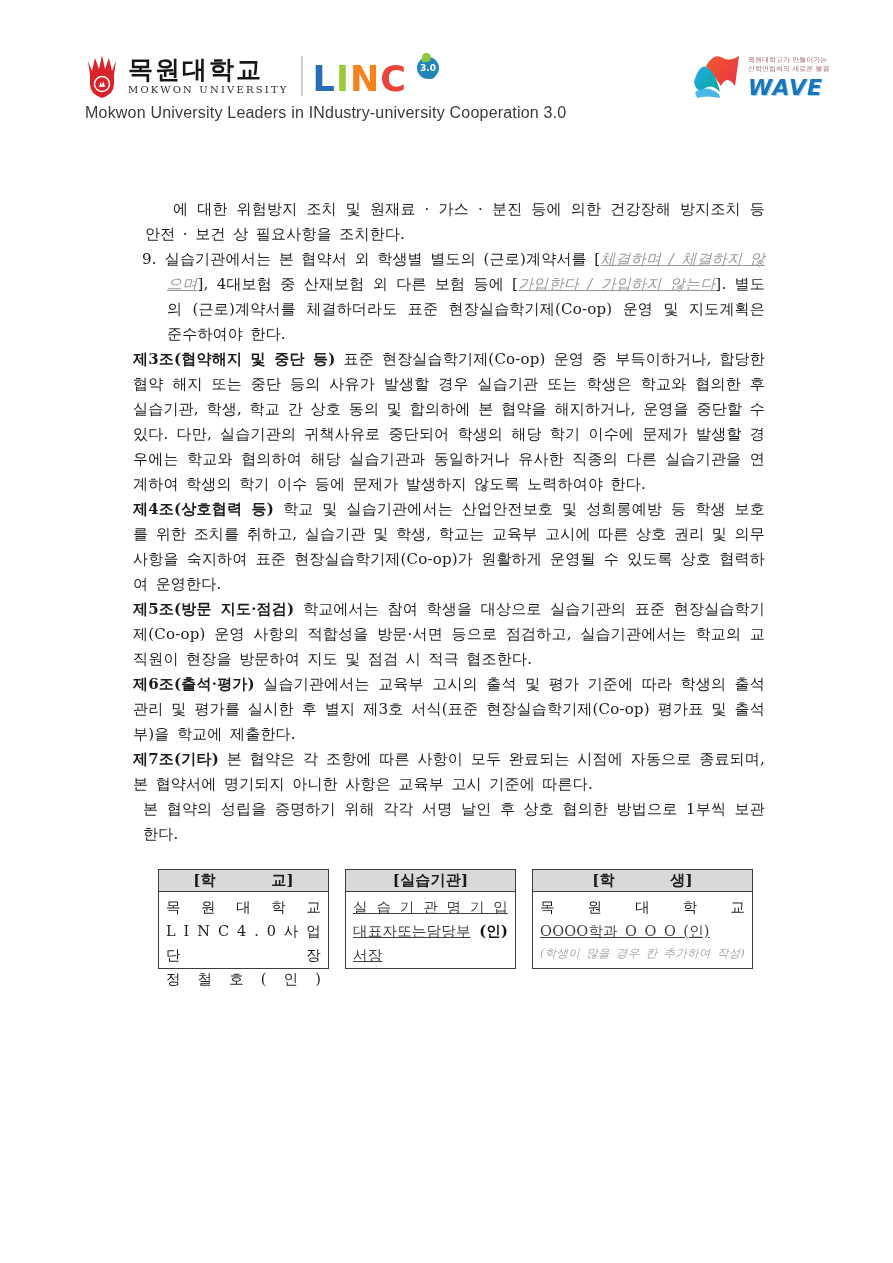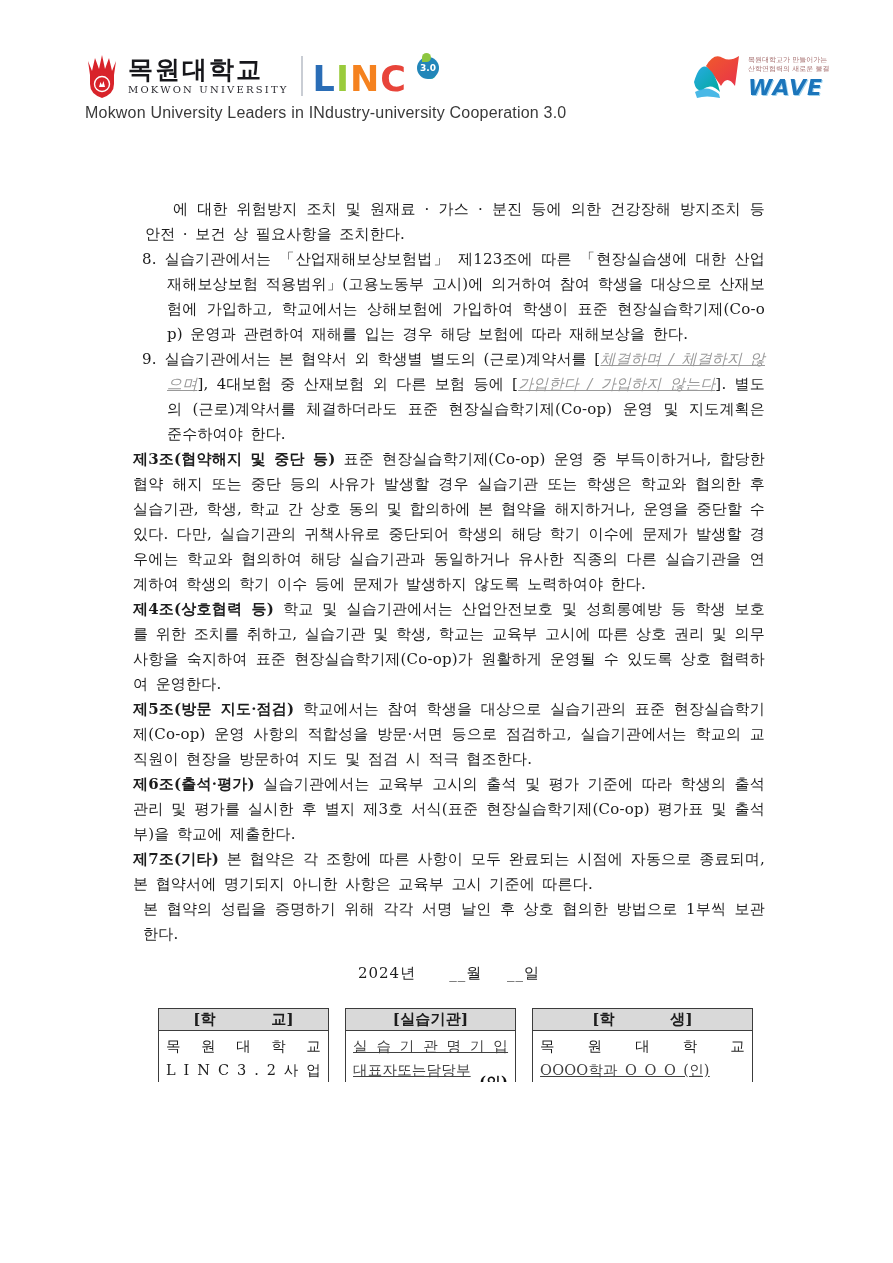"8. 실습기관에서는 「산업재해보상보험법」 제123조에 따른" p.list-item { html: <p><span>8.</span><span>실습기관에서는 「산업재해보상보험법」 제123조에 따른 「현장실습생에 대한 산업재해보상보험 적용범위」(고용노동부 고시)에 의거하여 참여 학생을 대상으로 산재보험에 가입하고, 학교에서는 상해보험에 가입하여 학생이 표준 현장실습학기제(Co-op) 운영과 관련하여 재해를 입는 경우 해당 보험에 따라 재해보상을 한다.</span></p> -> none }
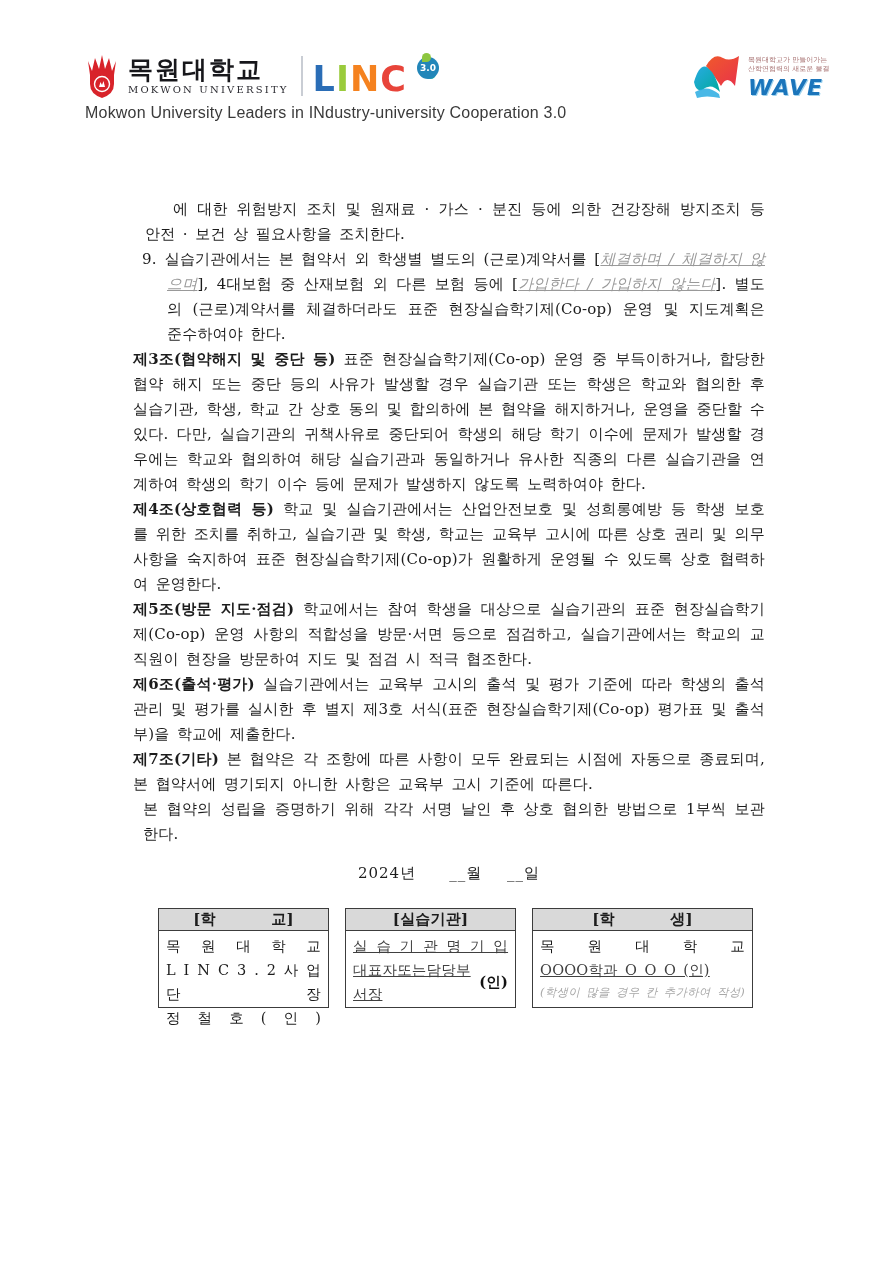"2024년 __월 __일" div.date-line { html: <div>2024년 __월 __일</div> -> none }
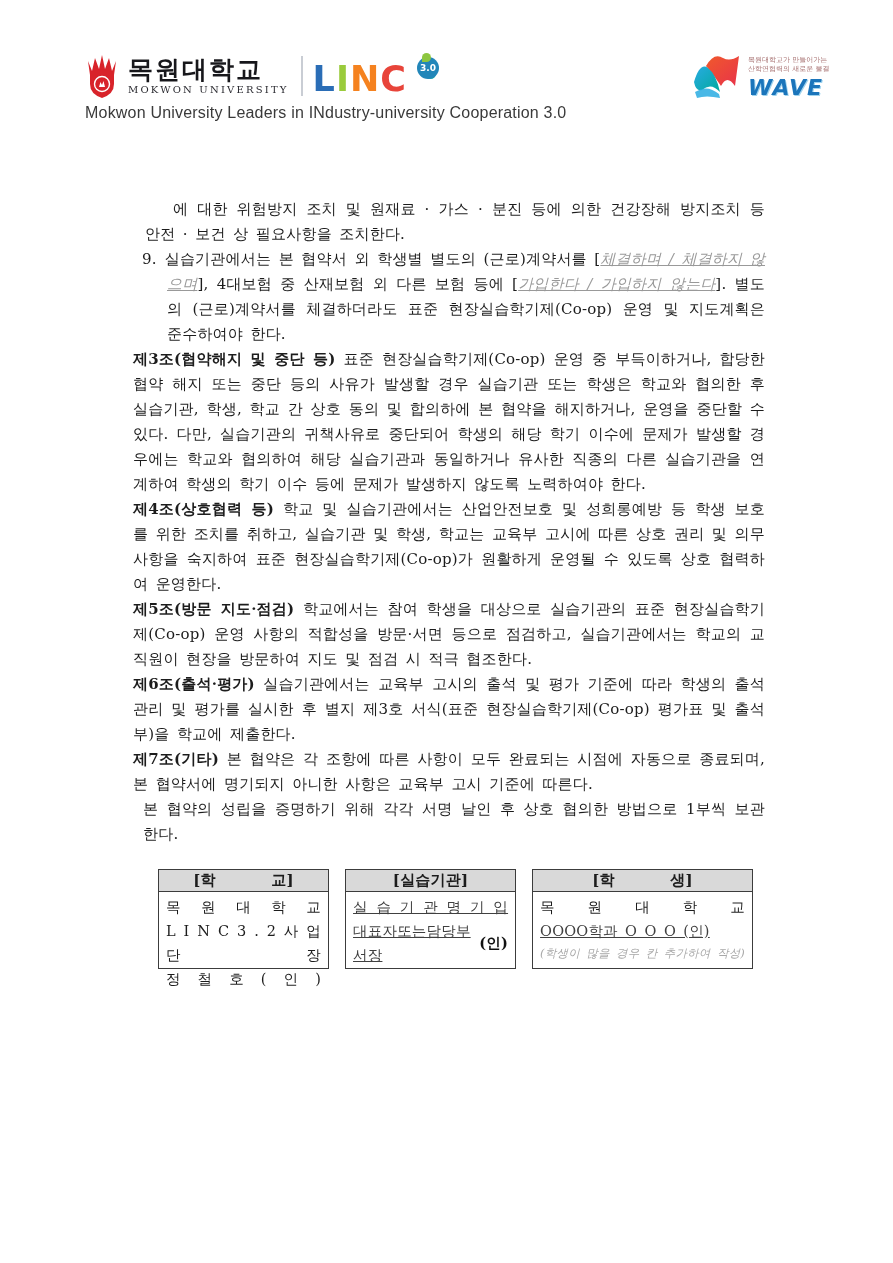"L I N C 3" div.jl { text: 3 . 2 -> 4 . 0 }
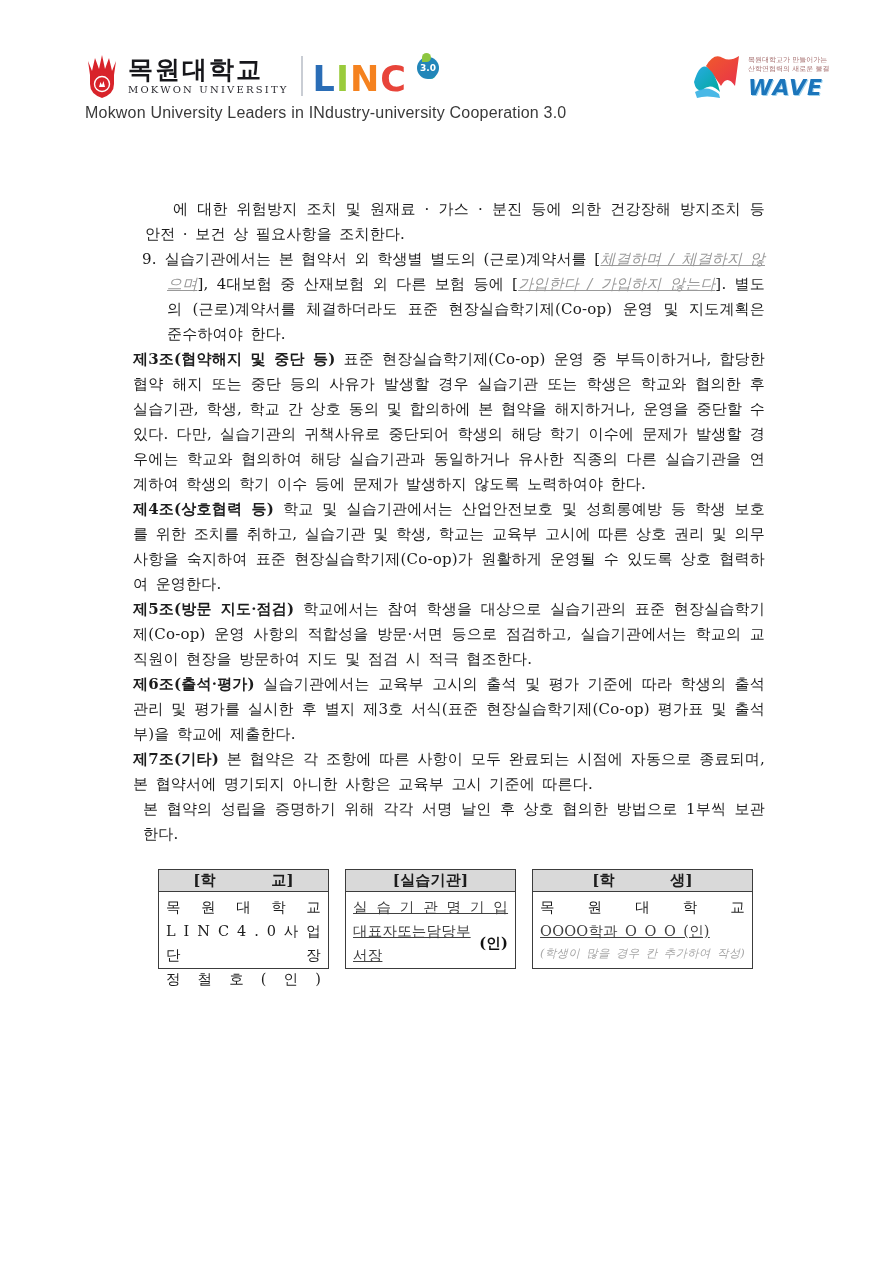"대표자또는담당부서장" .sig-line2 { align-items: center -> flex-start }
